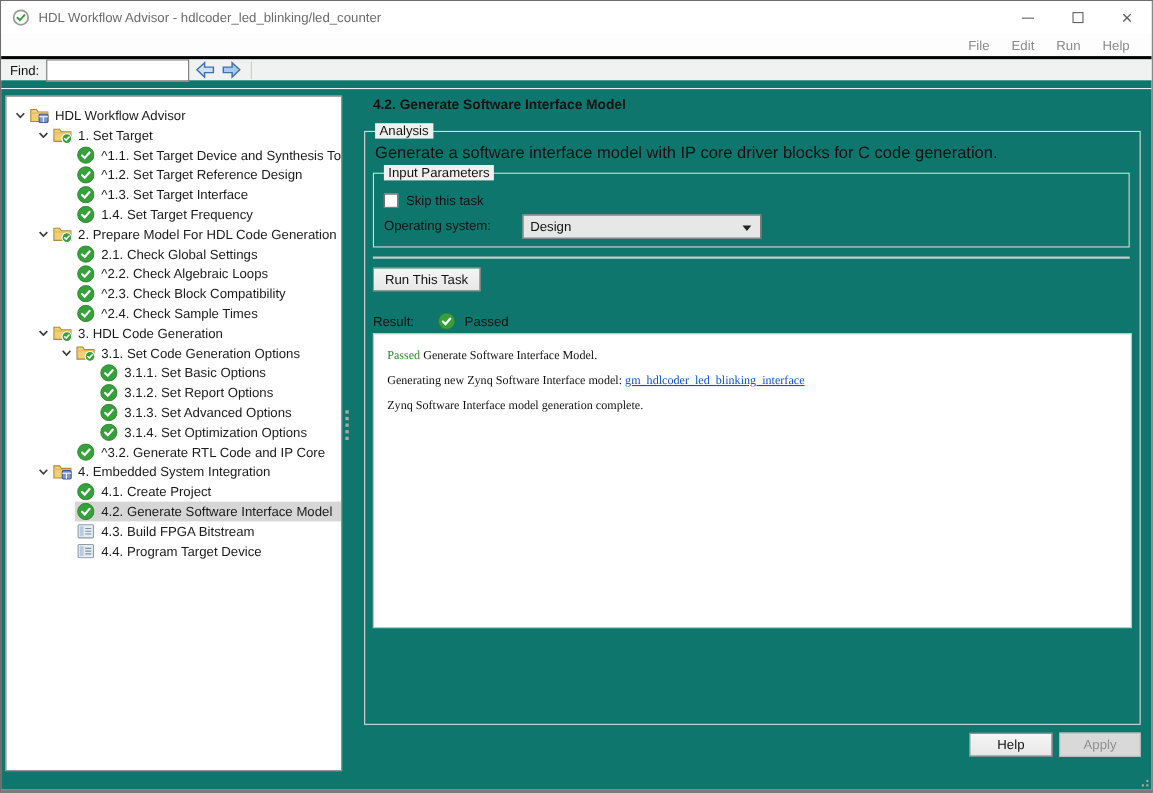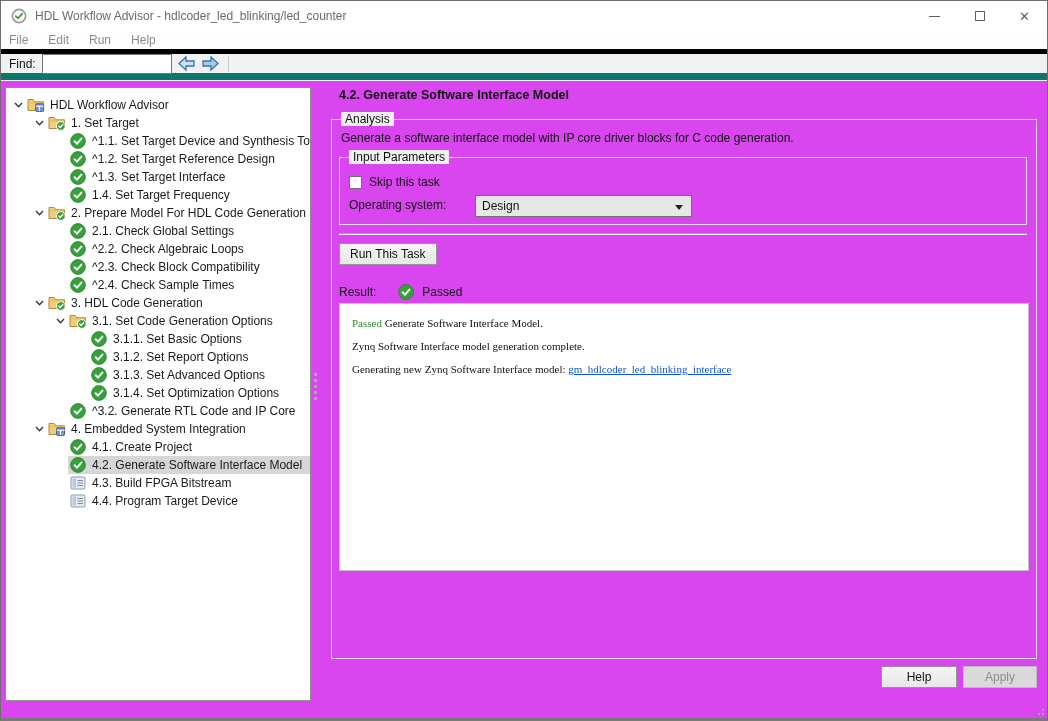"File" .menubar { border-bottom: 5px solid #000000 -> 3px solid #000000; justify-content: none -> flex-end }
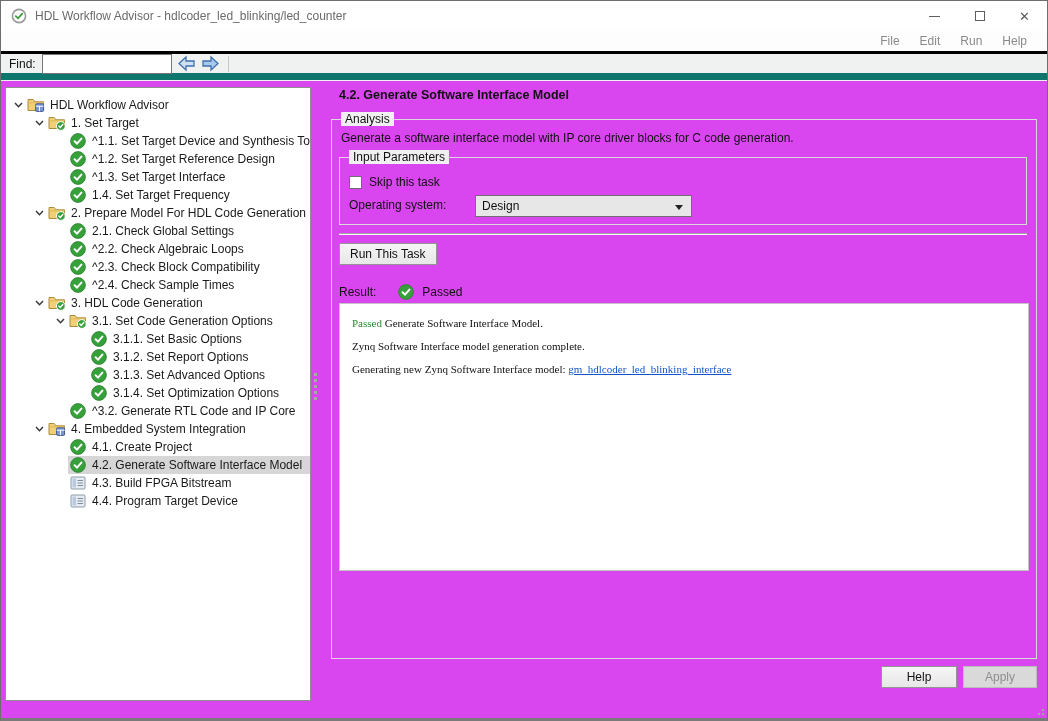"HDL Workflow Advisor" .main { background: #d946ef -> #0f766e }
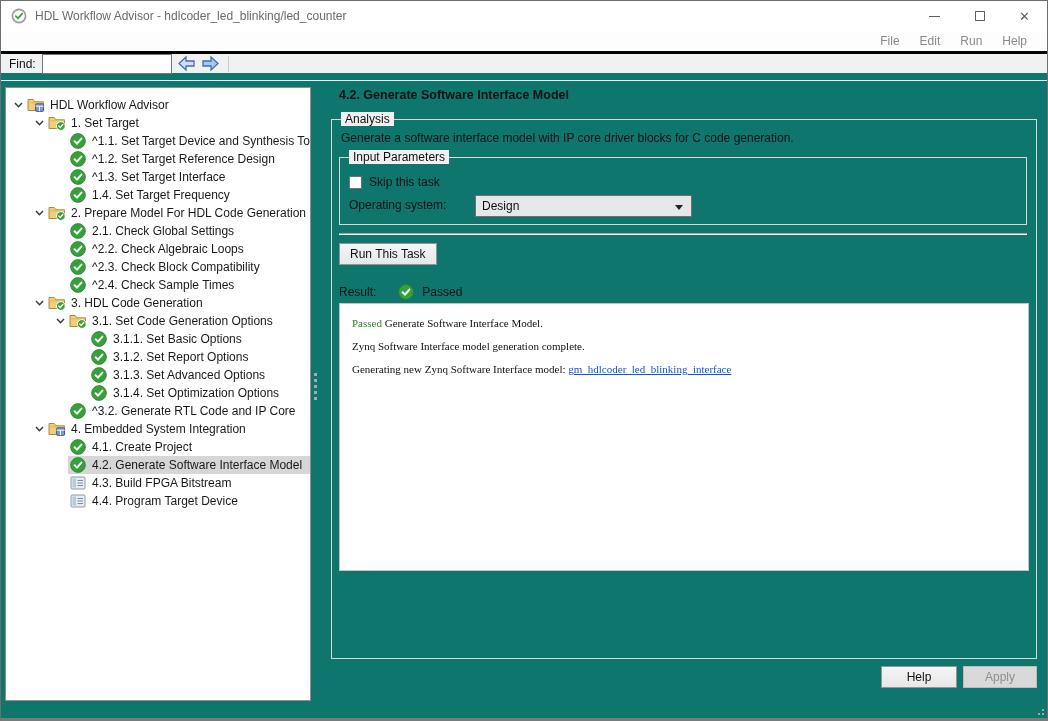"Generate a software interface model" .task-desc { font-size: 12px -> 15px }
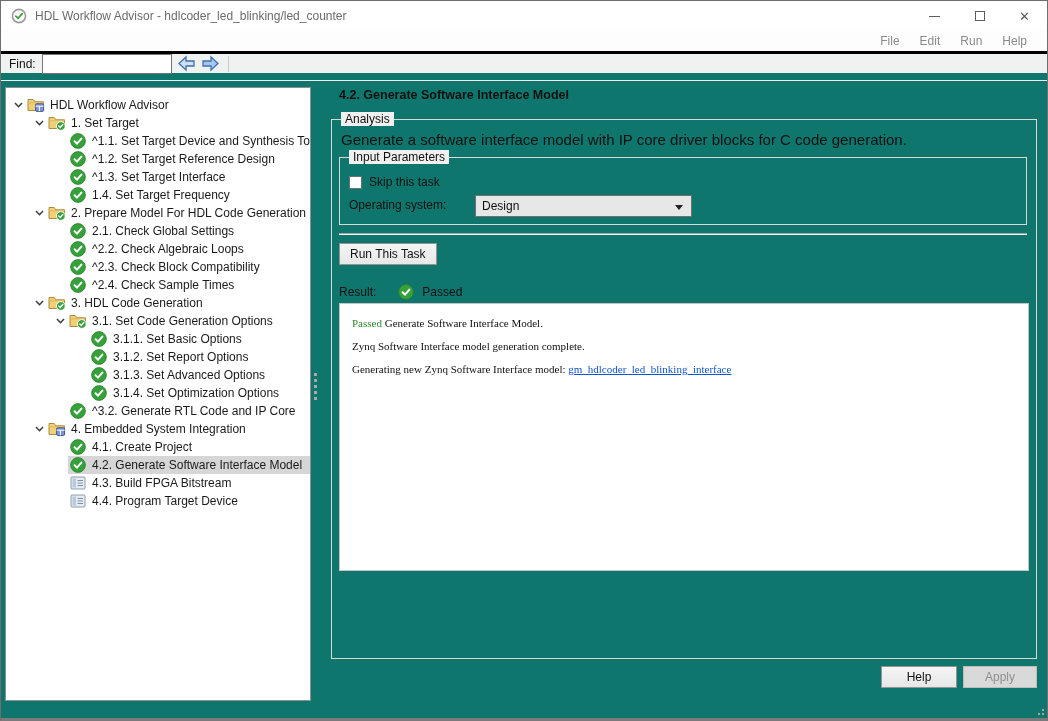"Zynq Software Interface model generation" div.report-line { order: before "Generating new Zynq Software Interface" -> after "Generating new Zynq Software Interface" }
